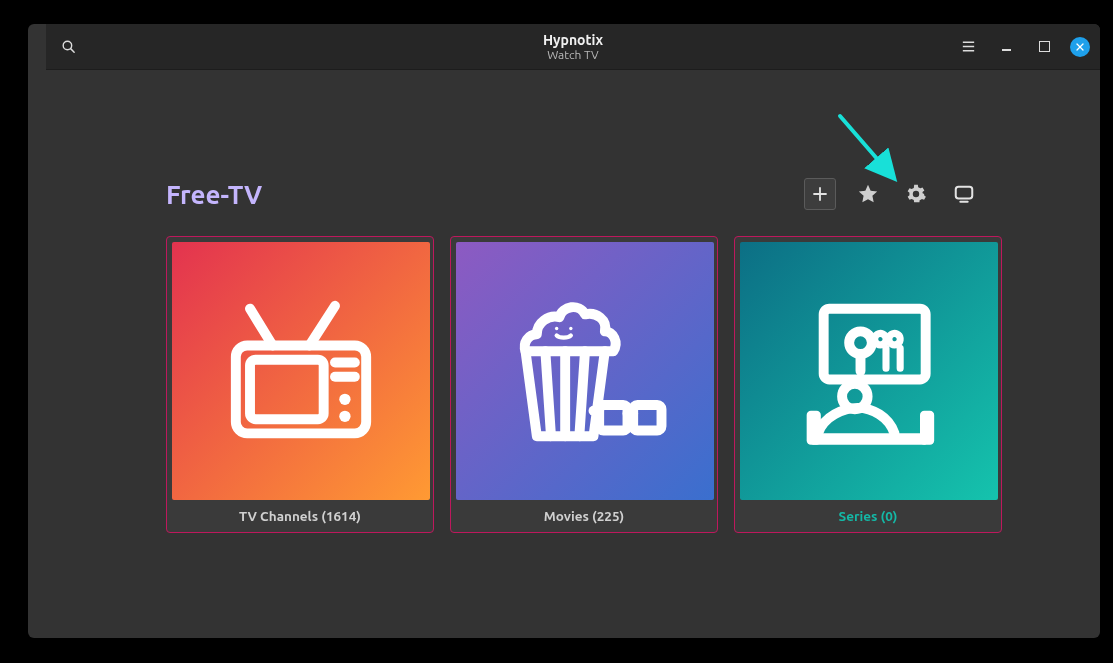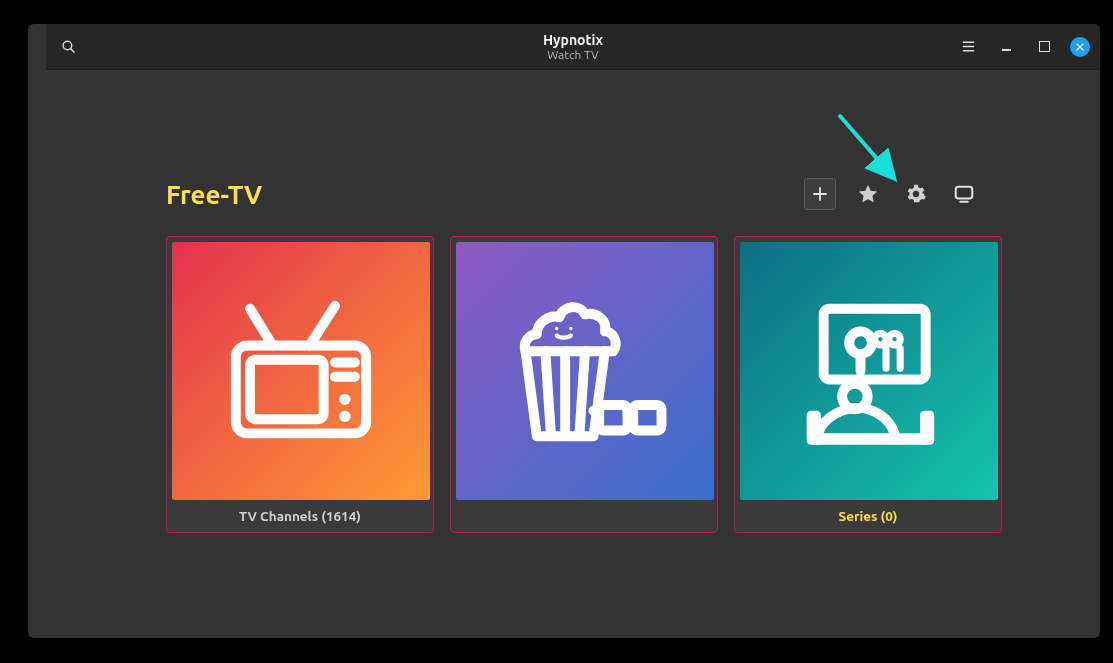"Free-TV" .provider-name { color: #fde047 -> #c4b5fd }
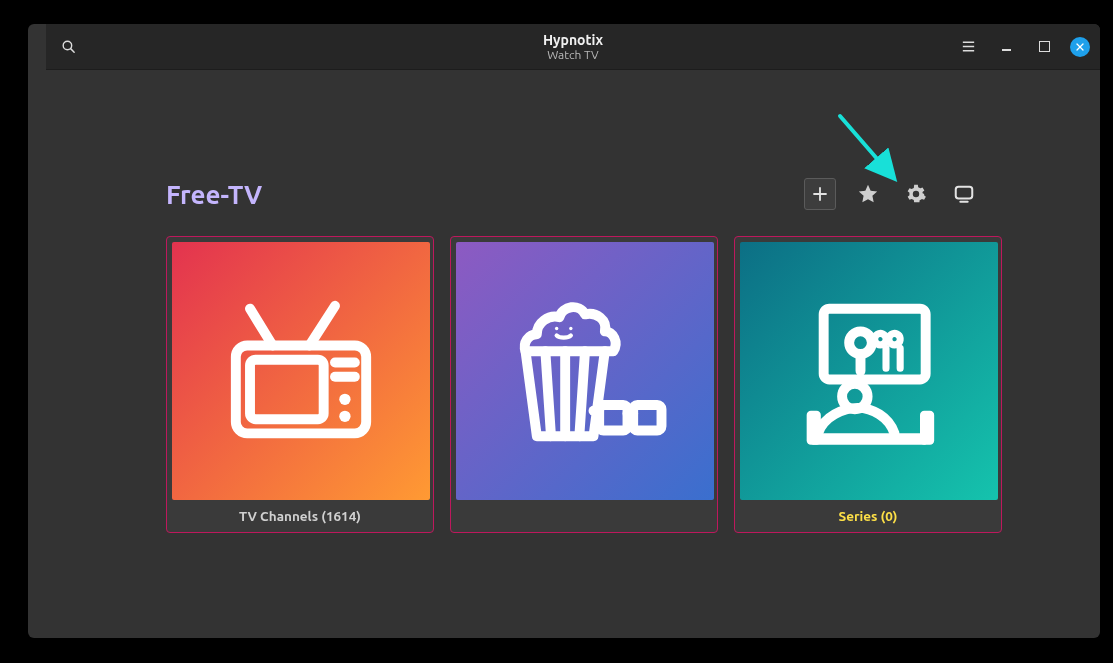"Movies (225)" div.caption { html: none -> <div>Movies (225)</div> }
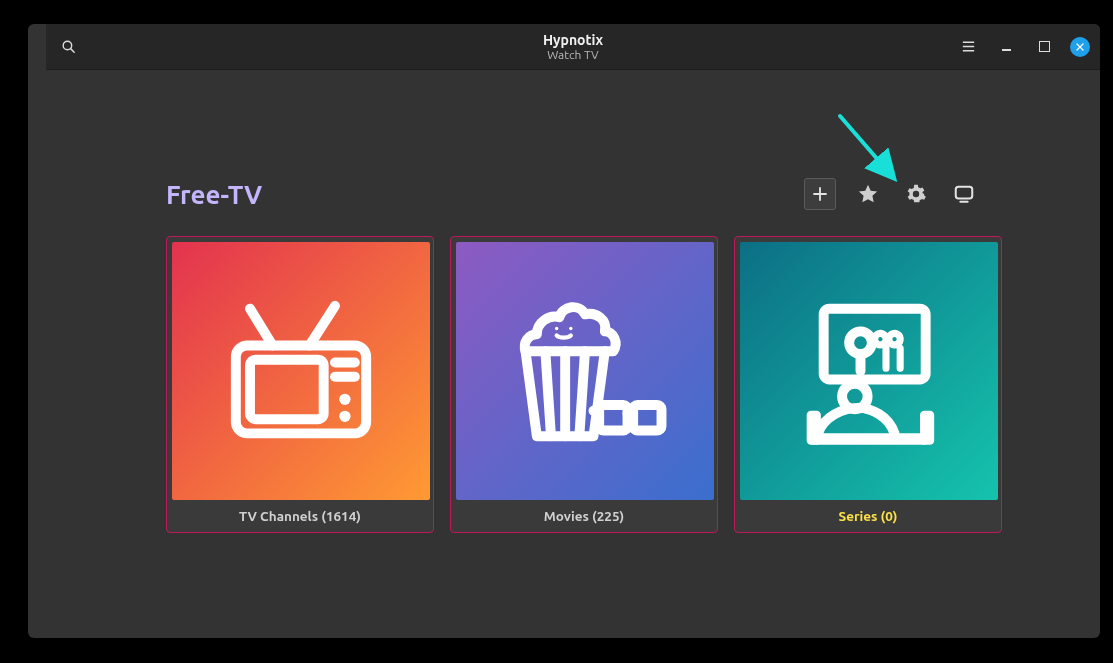"Series (0)" .card.series .caption { color: #fde047 -> #14b8a6 }
